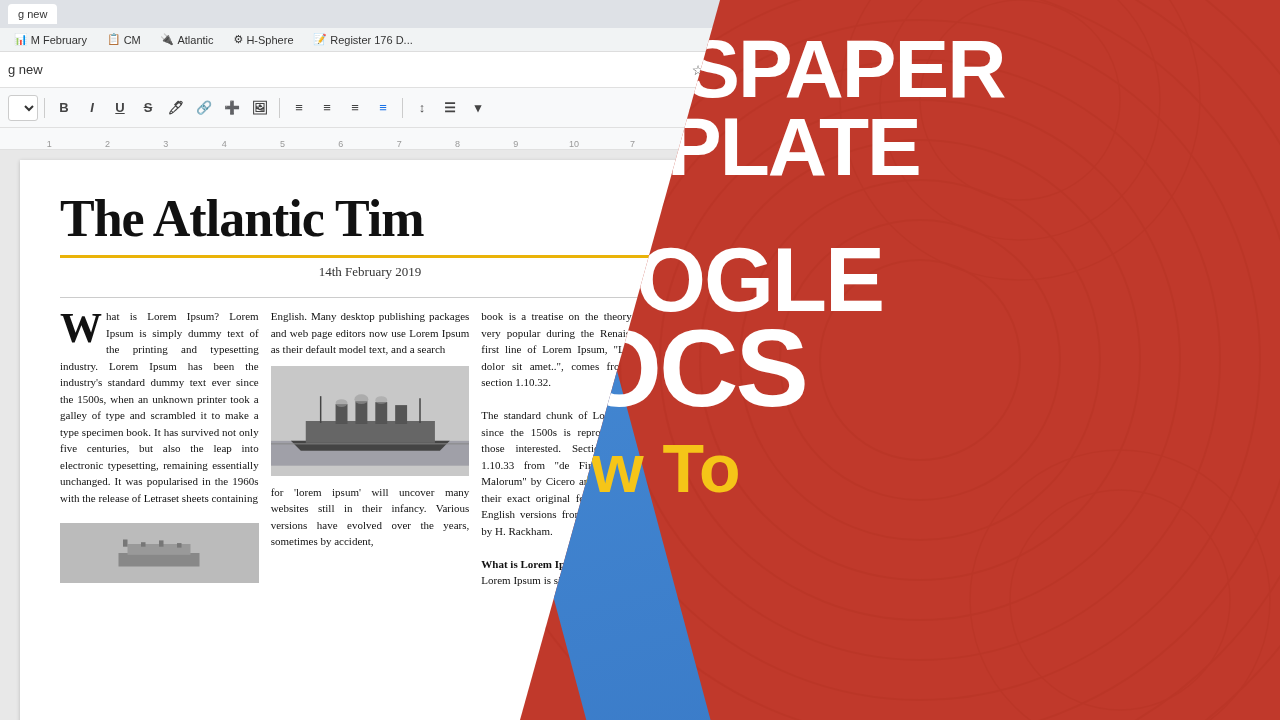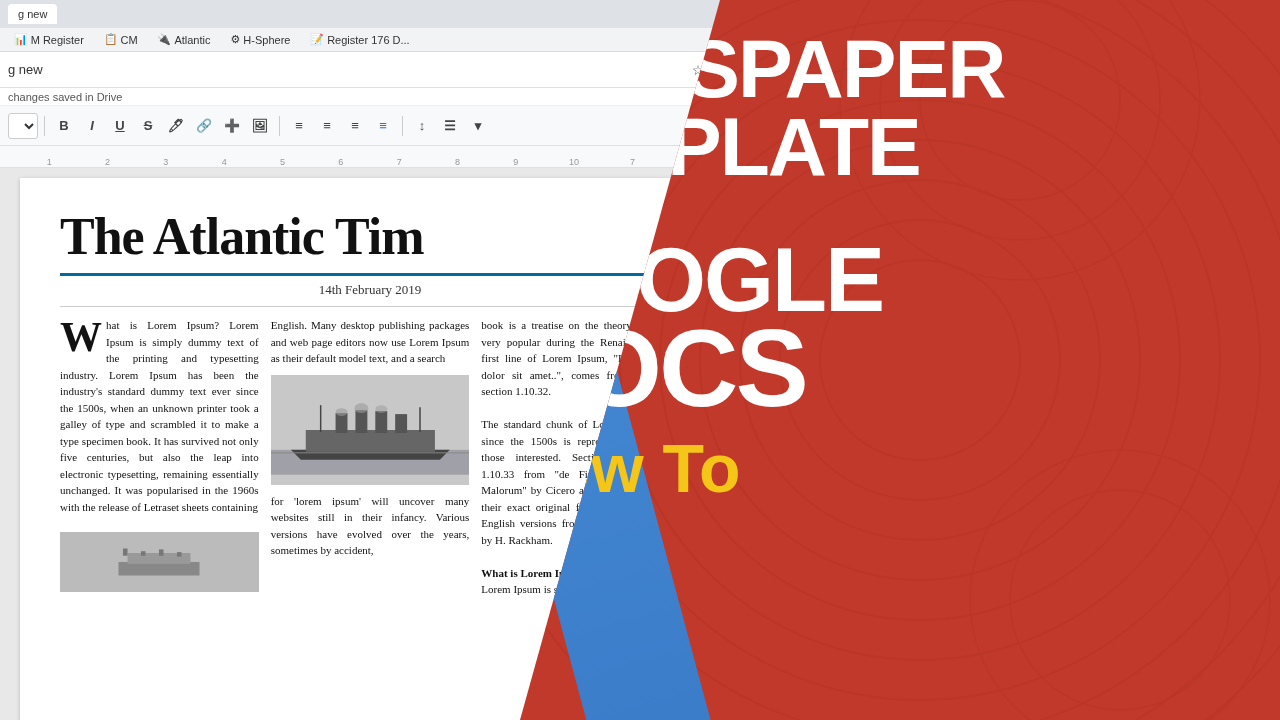"M Register" span { text: Register -> February }
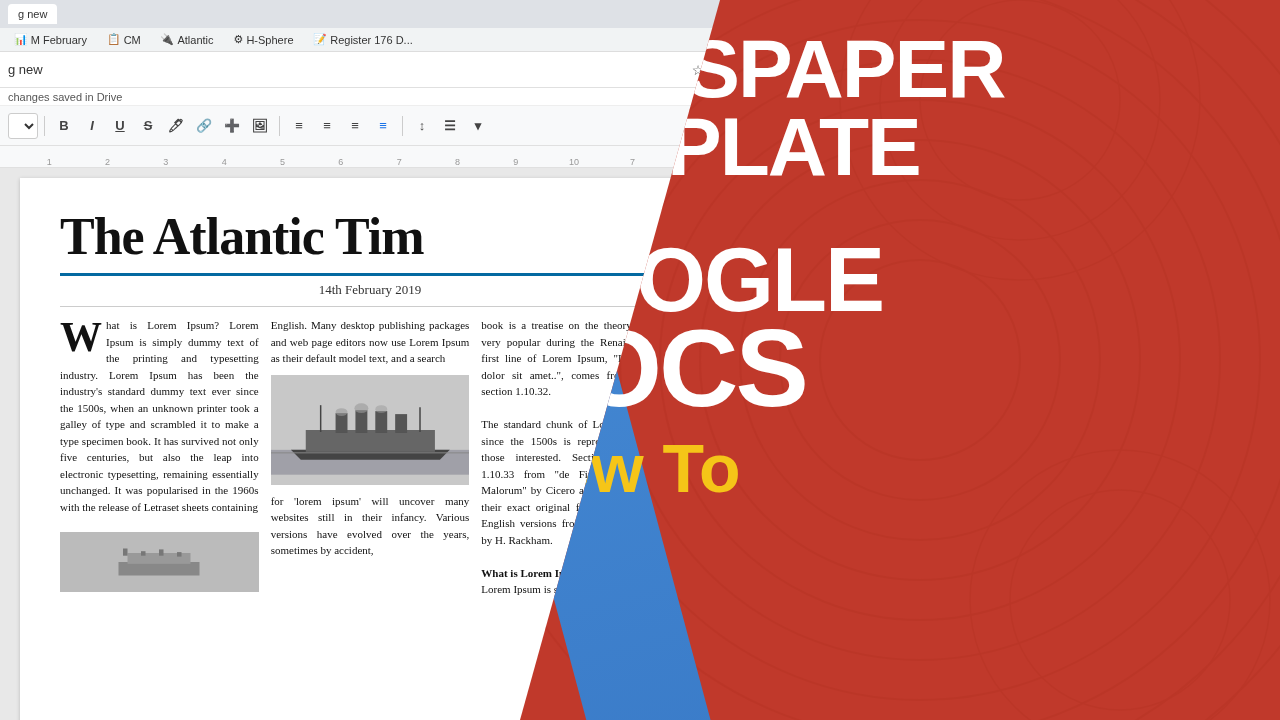"changes saved in Drive" div { html: <div> <span>changes saved in Drive</span> </div> -> none }
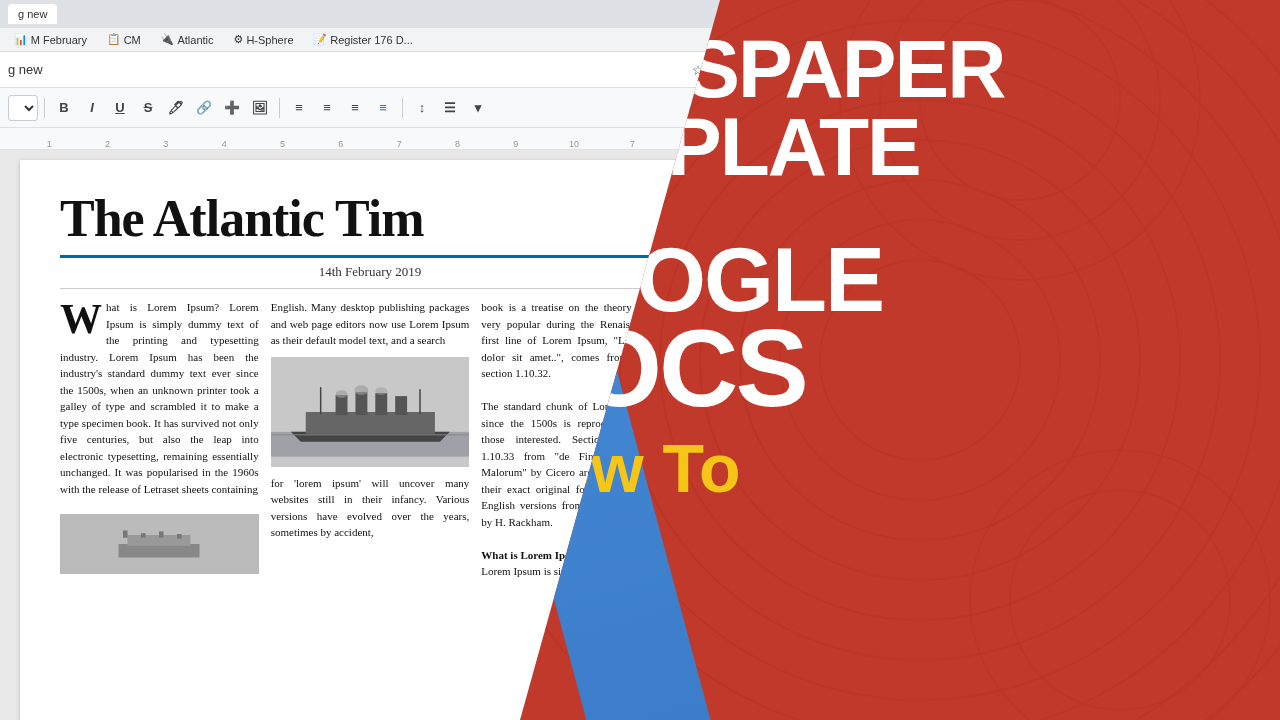"The Atlantic Tim" .newspaper-title { border-bottom: 3px solid #0369a1 -> 3px solid #eab308 }
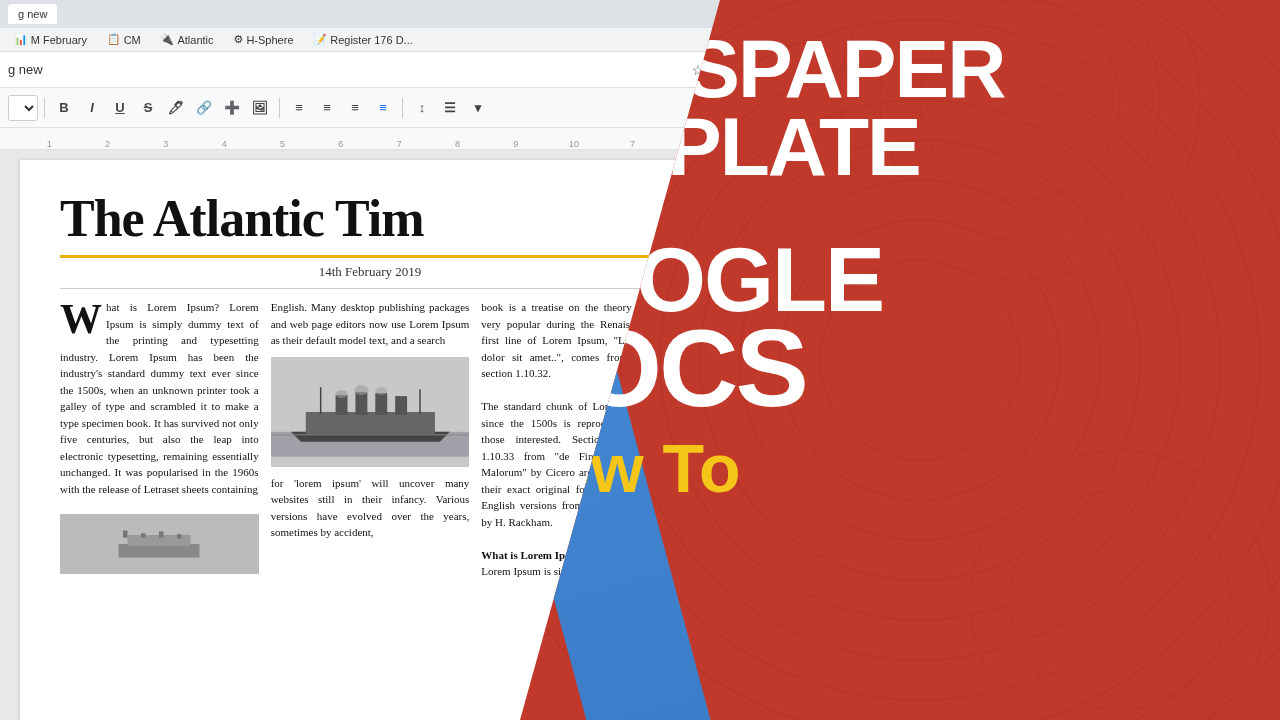"14th February 2019" .newspaper-date { padding-bottom: 8px -> 17px }
